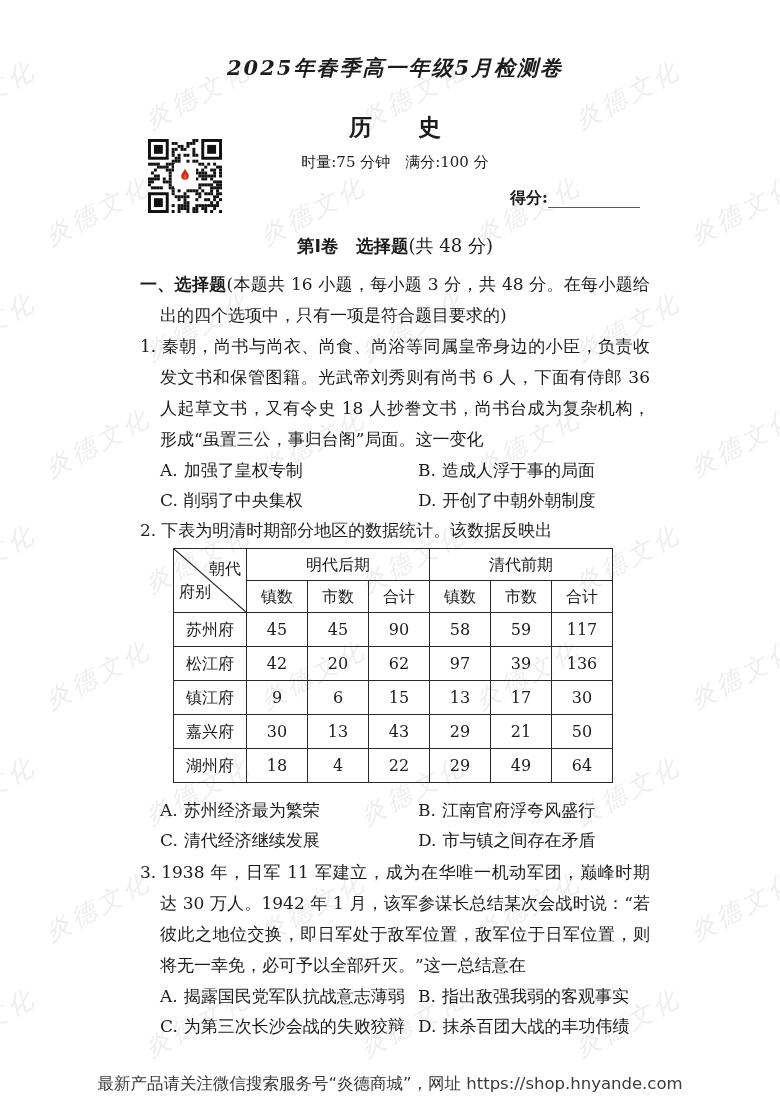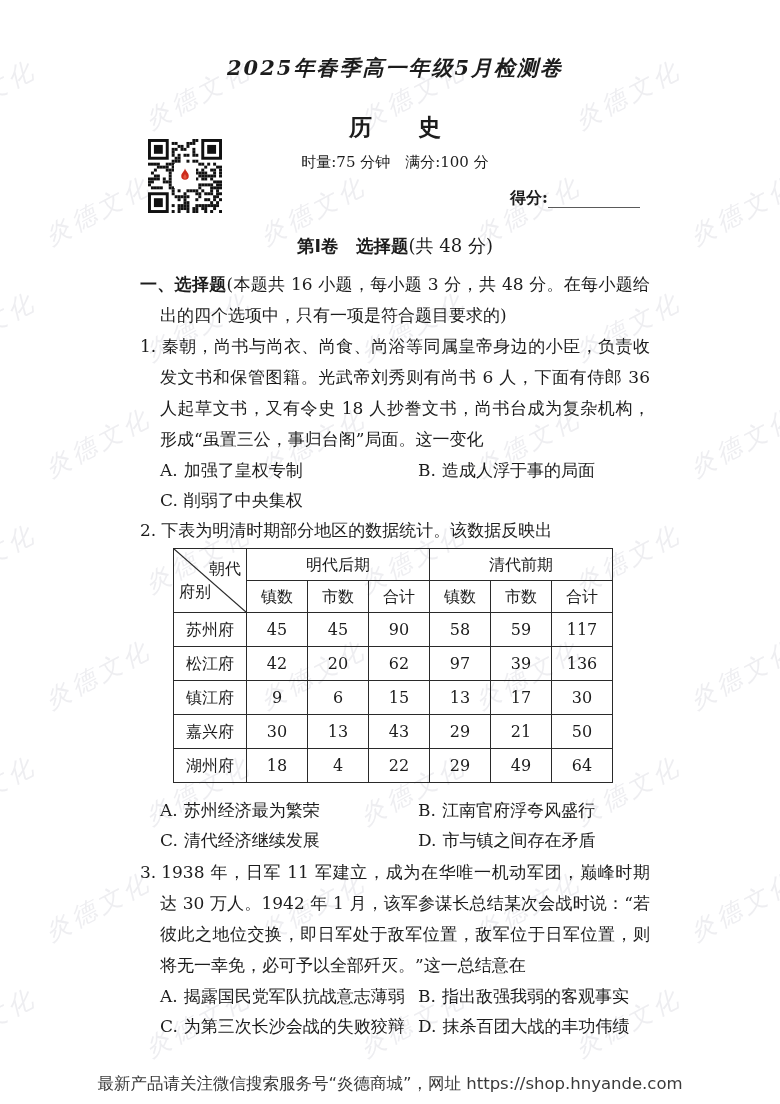"D. 开创了中朝外朝制度" div.opt { html: none -> <div><span>D.</span><span>开创了中朝外朝制度</span></div> }
